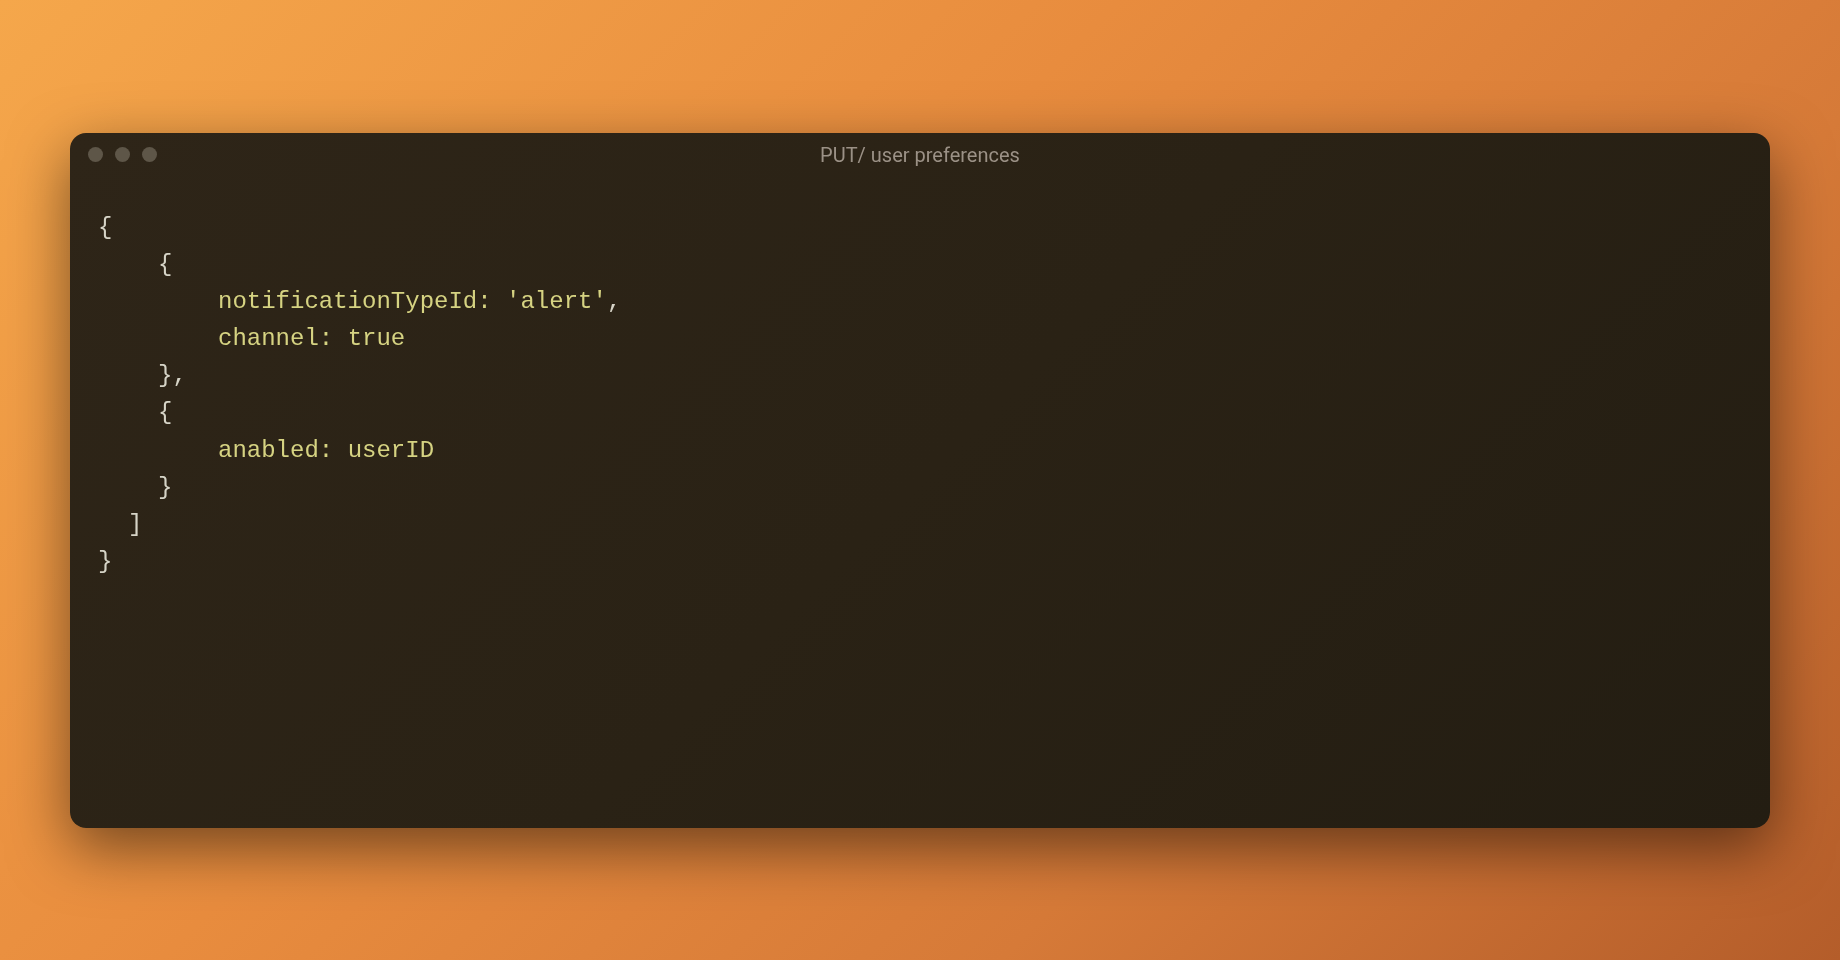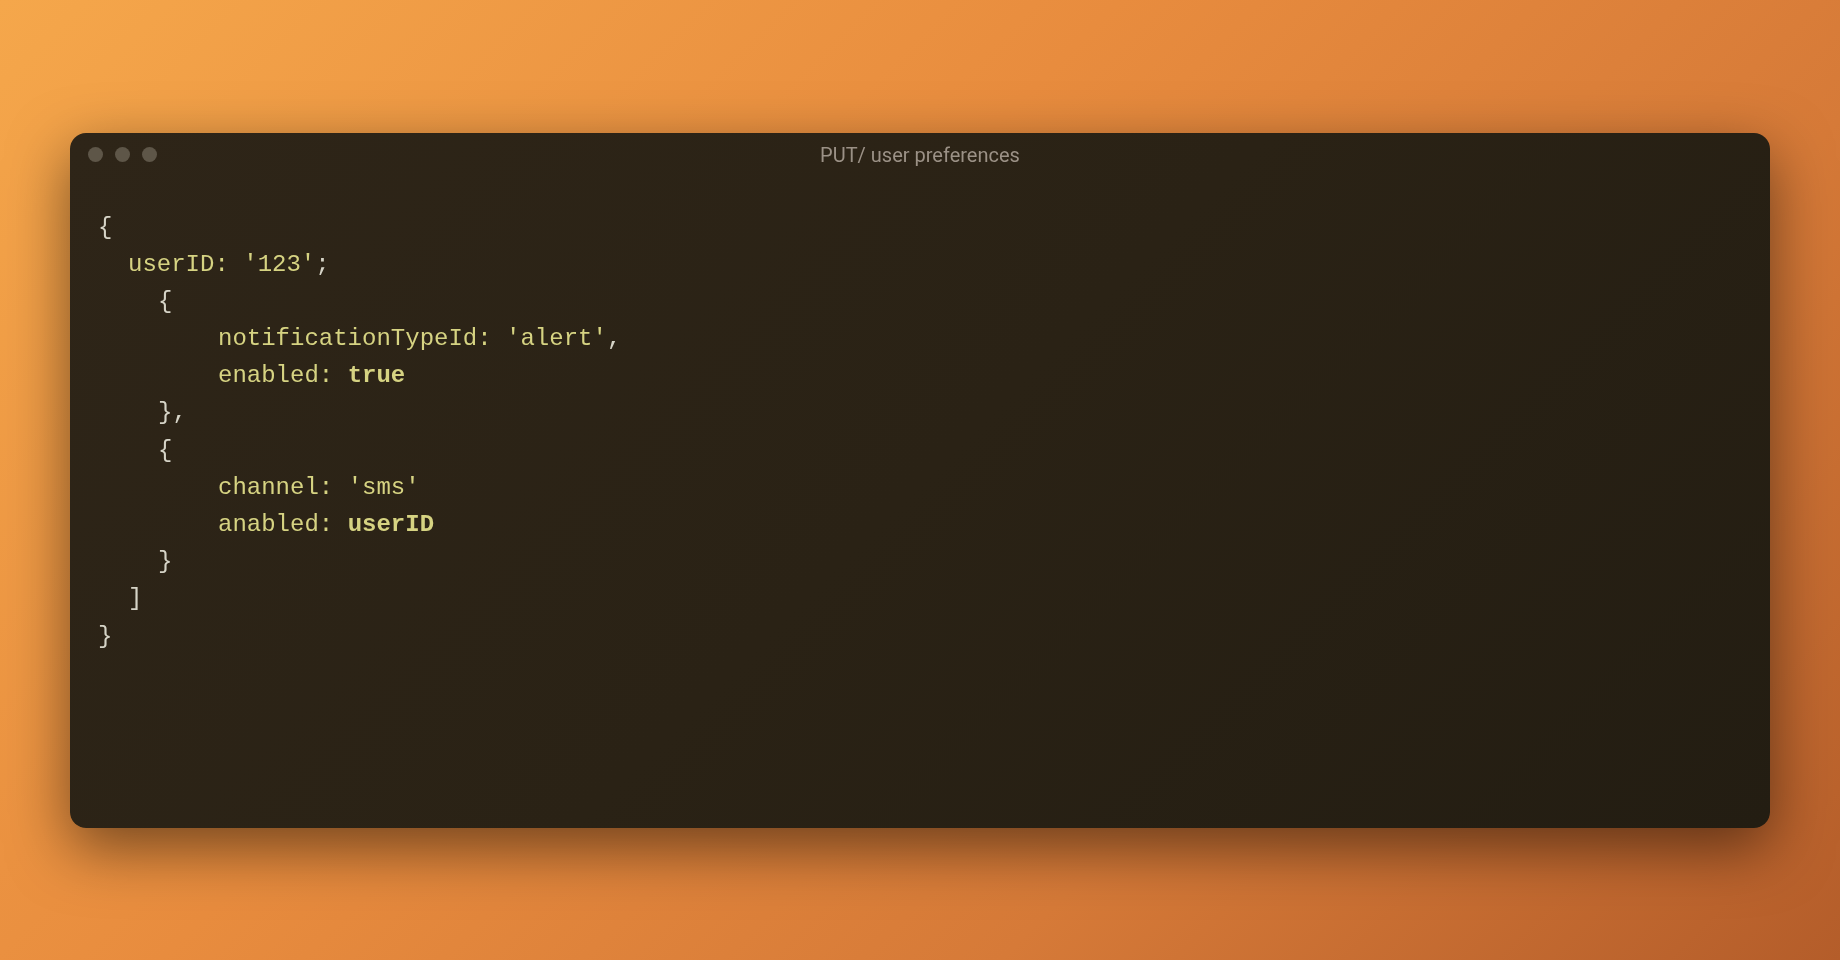"userID: '123';" div.code-line { html: <div><span>userID:</span> <span>'123'</span><span>;</span></div> -> none }
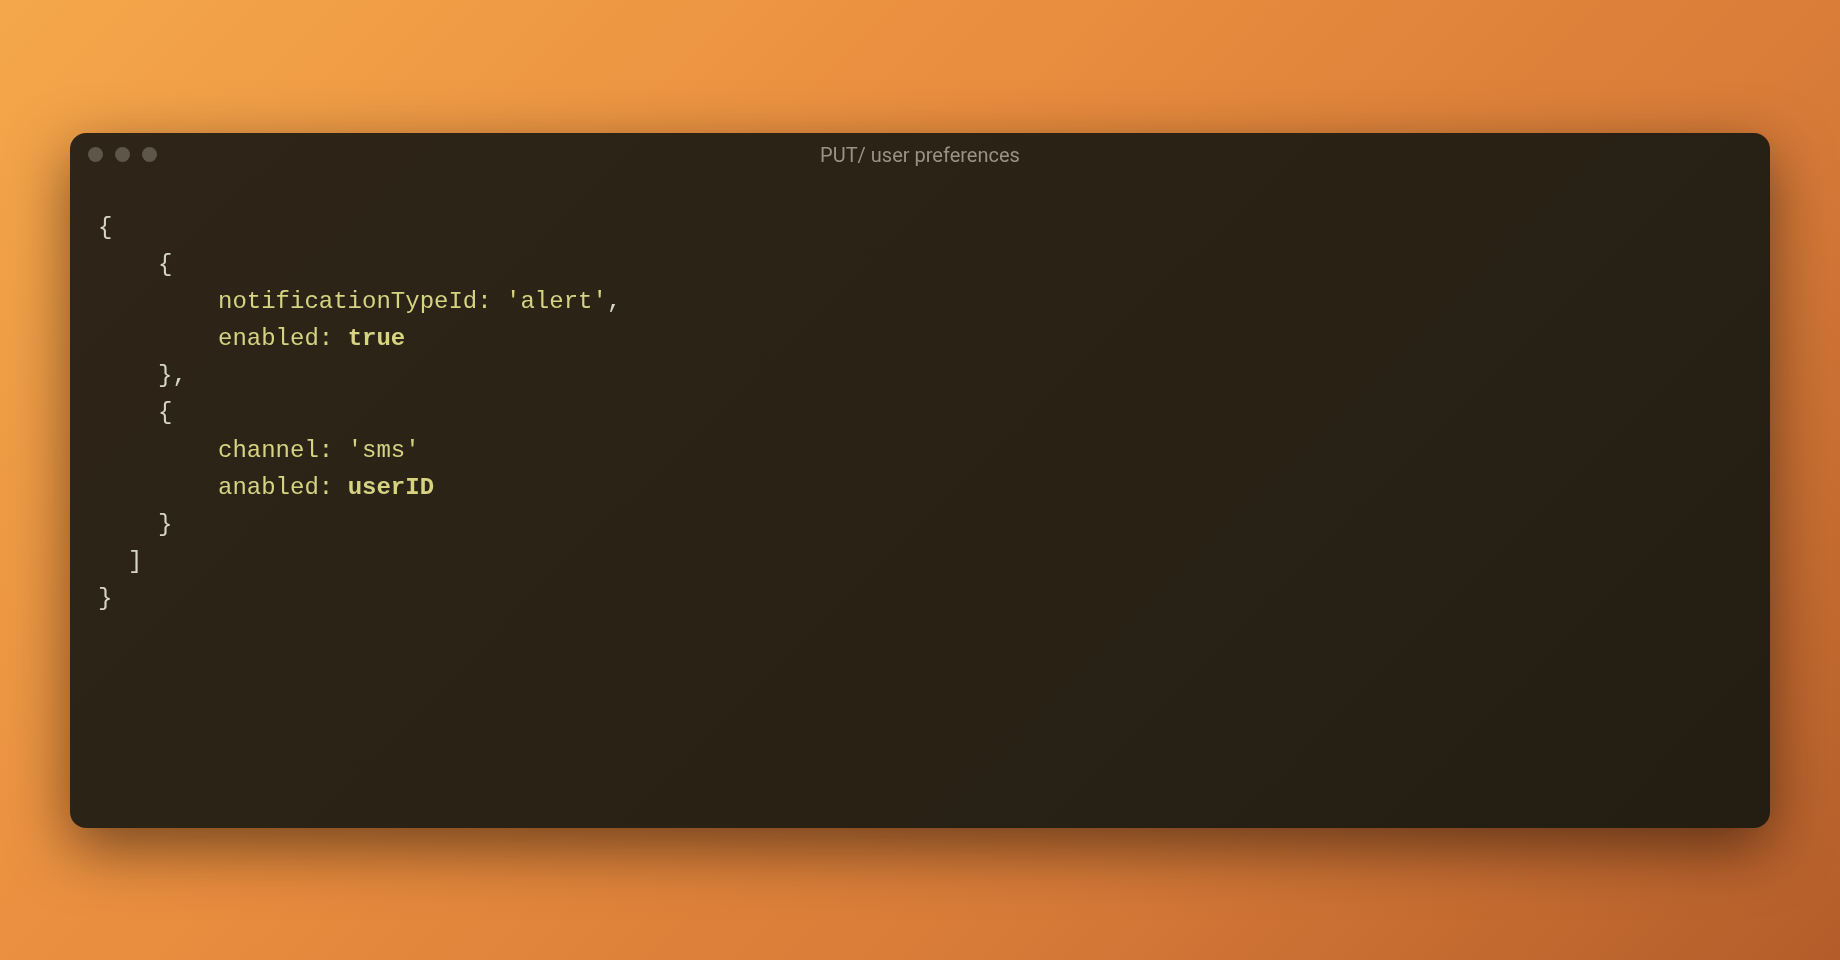"enabled:" span.key { text: enabled -> channel }
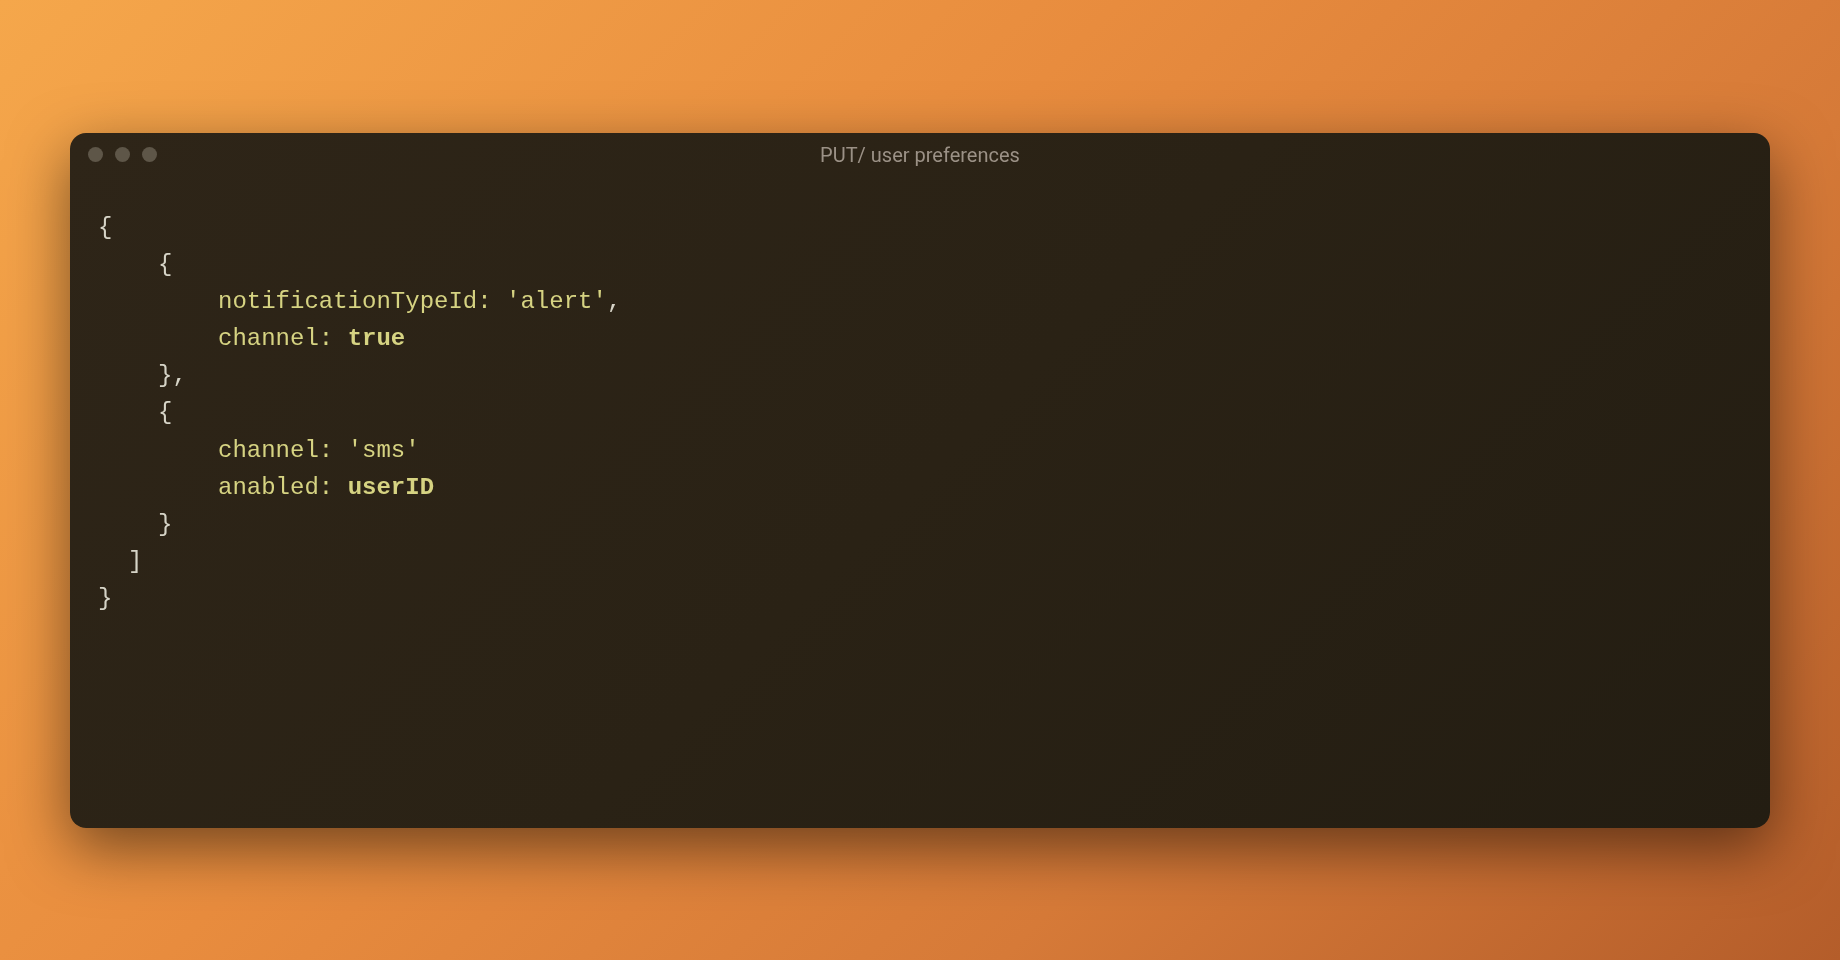"true" .bool { font-weight: bold -> none }
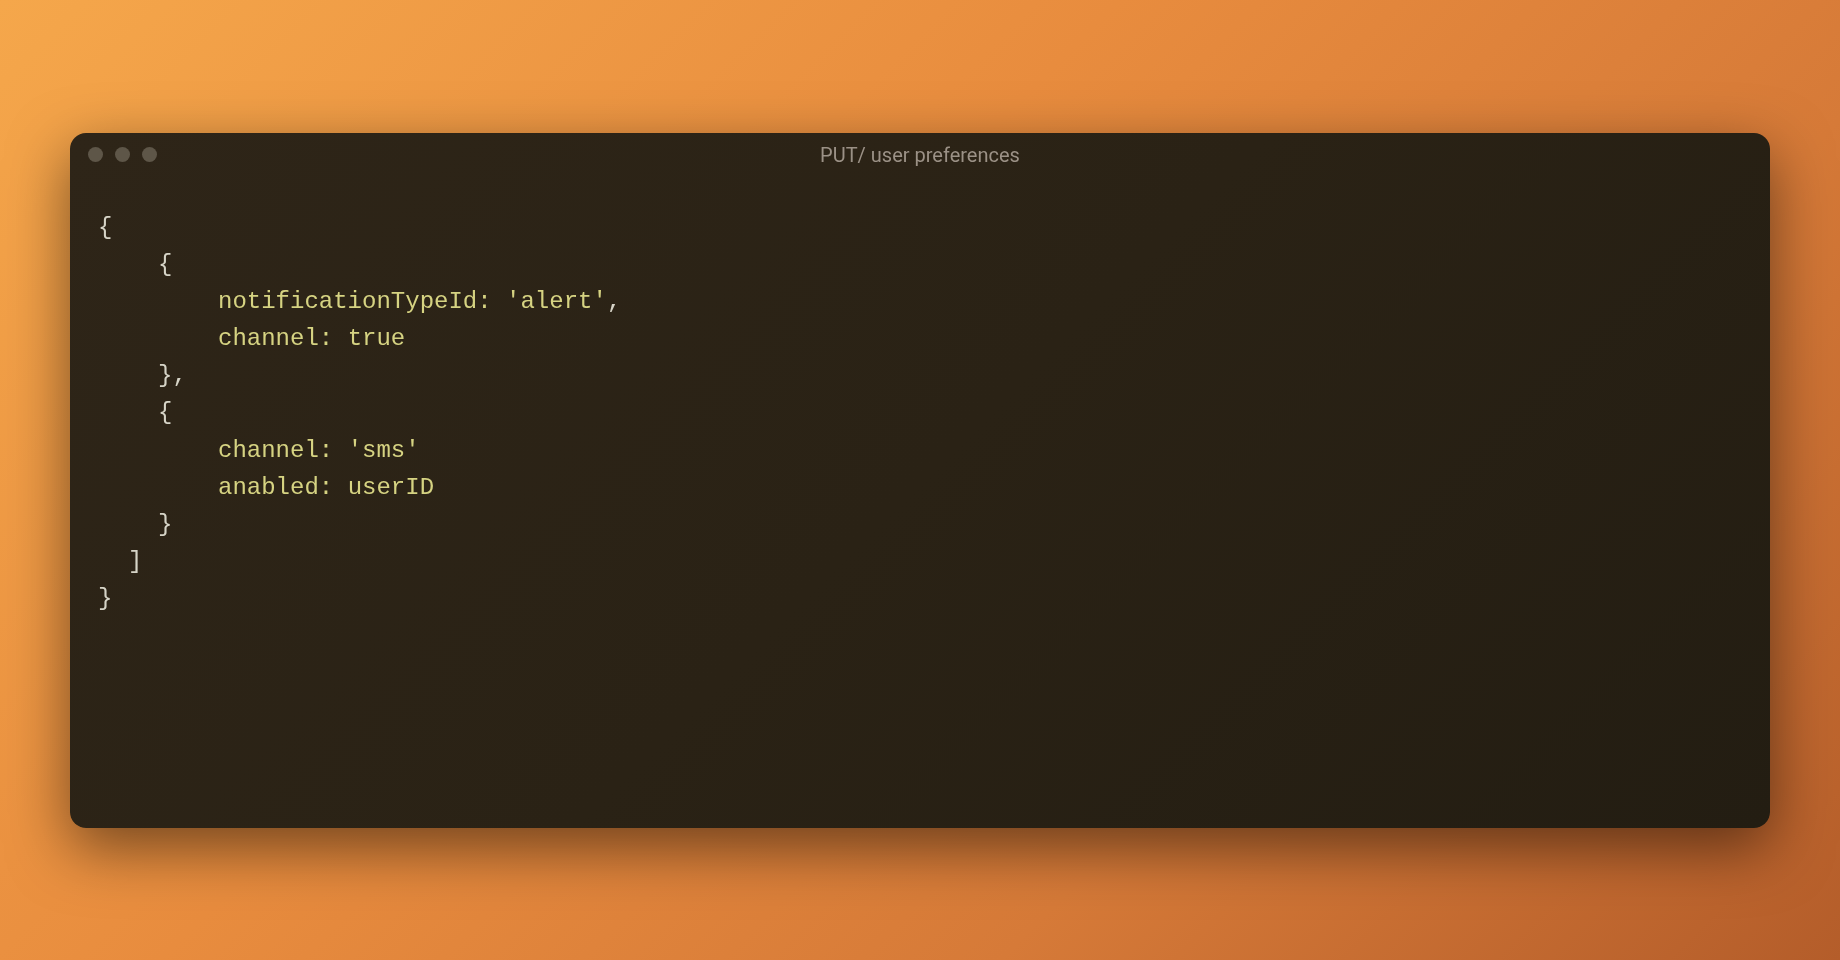"channel: 'sms'" div.code-line { html: <div><span>channel:</span> <span>'sms'</span></div> -> none }
